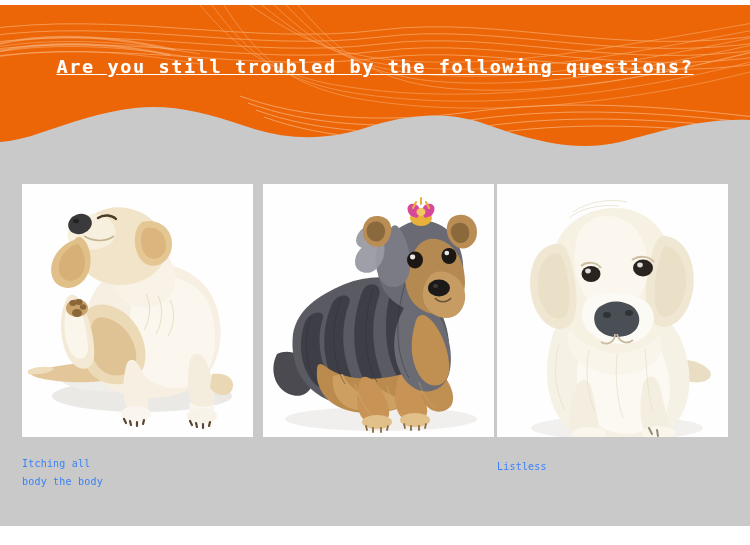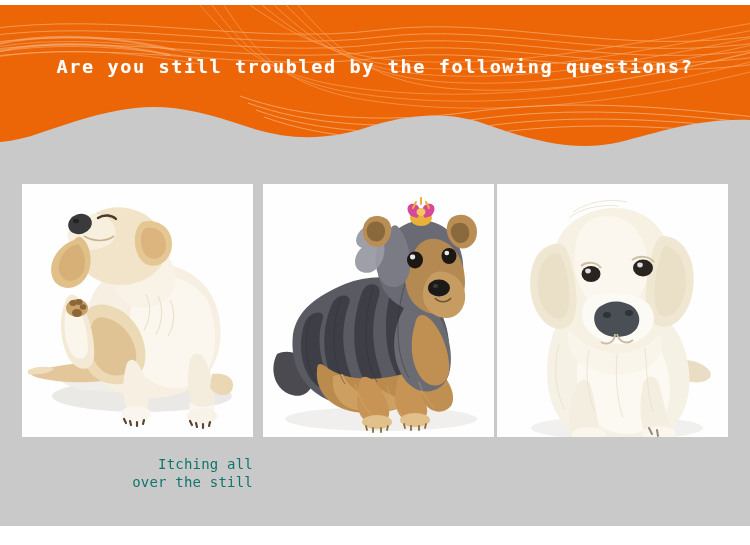"Are you still troubled by" .header-title { text-decoration: none -> underline }
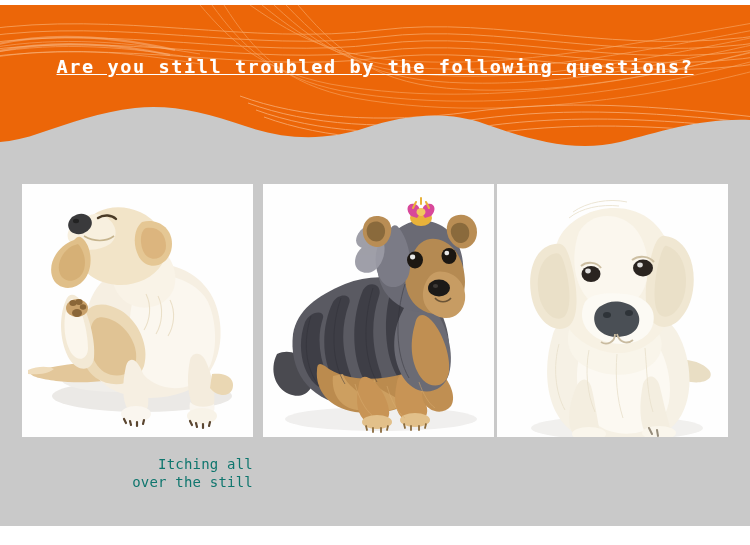"Itching all" .caption { color: #0f766e -> #3b82f6; font-size: 14px -> 10px; text-align: right -> left }
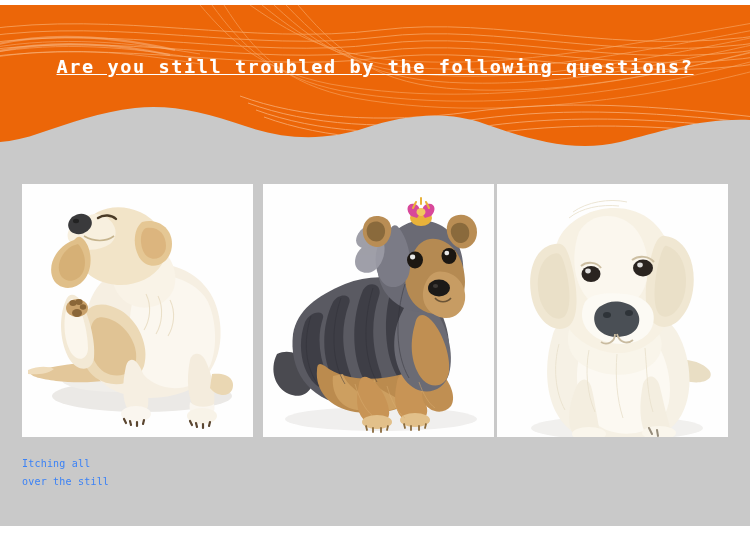"Listless" div.caption { html: none -> <div><span>Listless</span></div> }
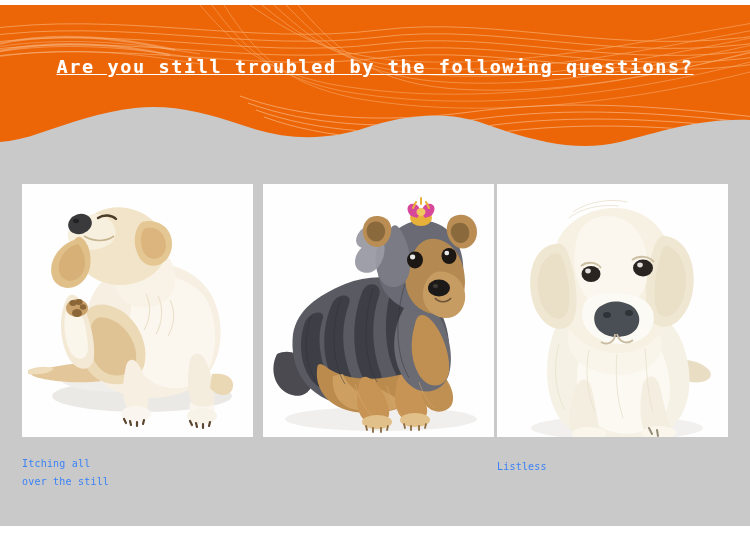"over the still" span { text: over the still -> body the body }
